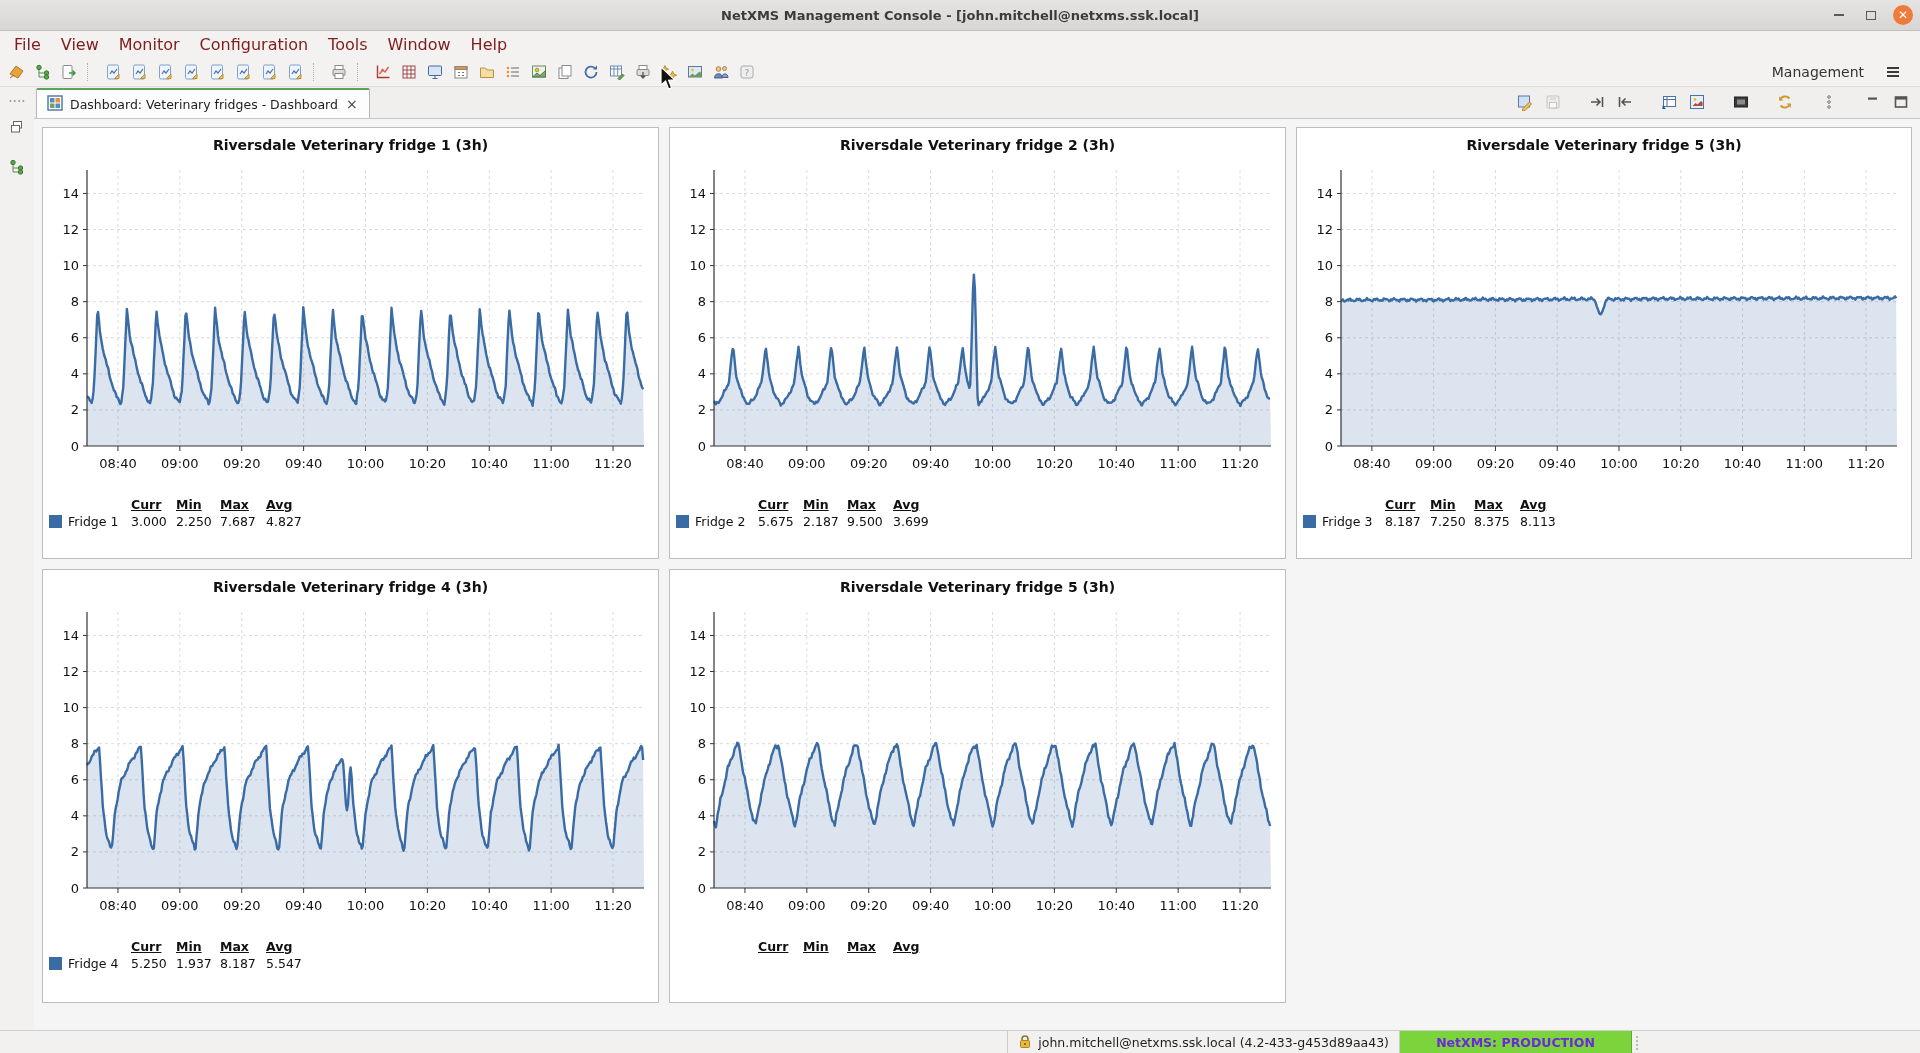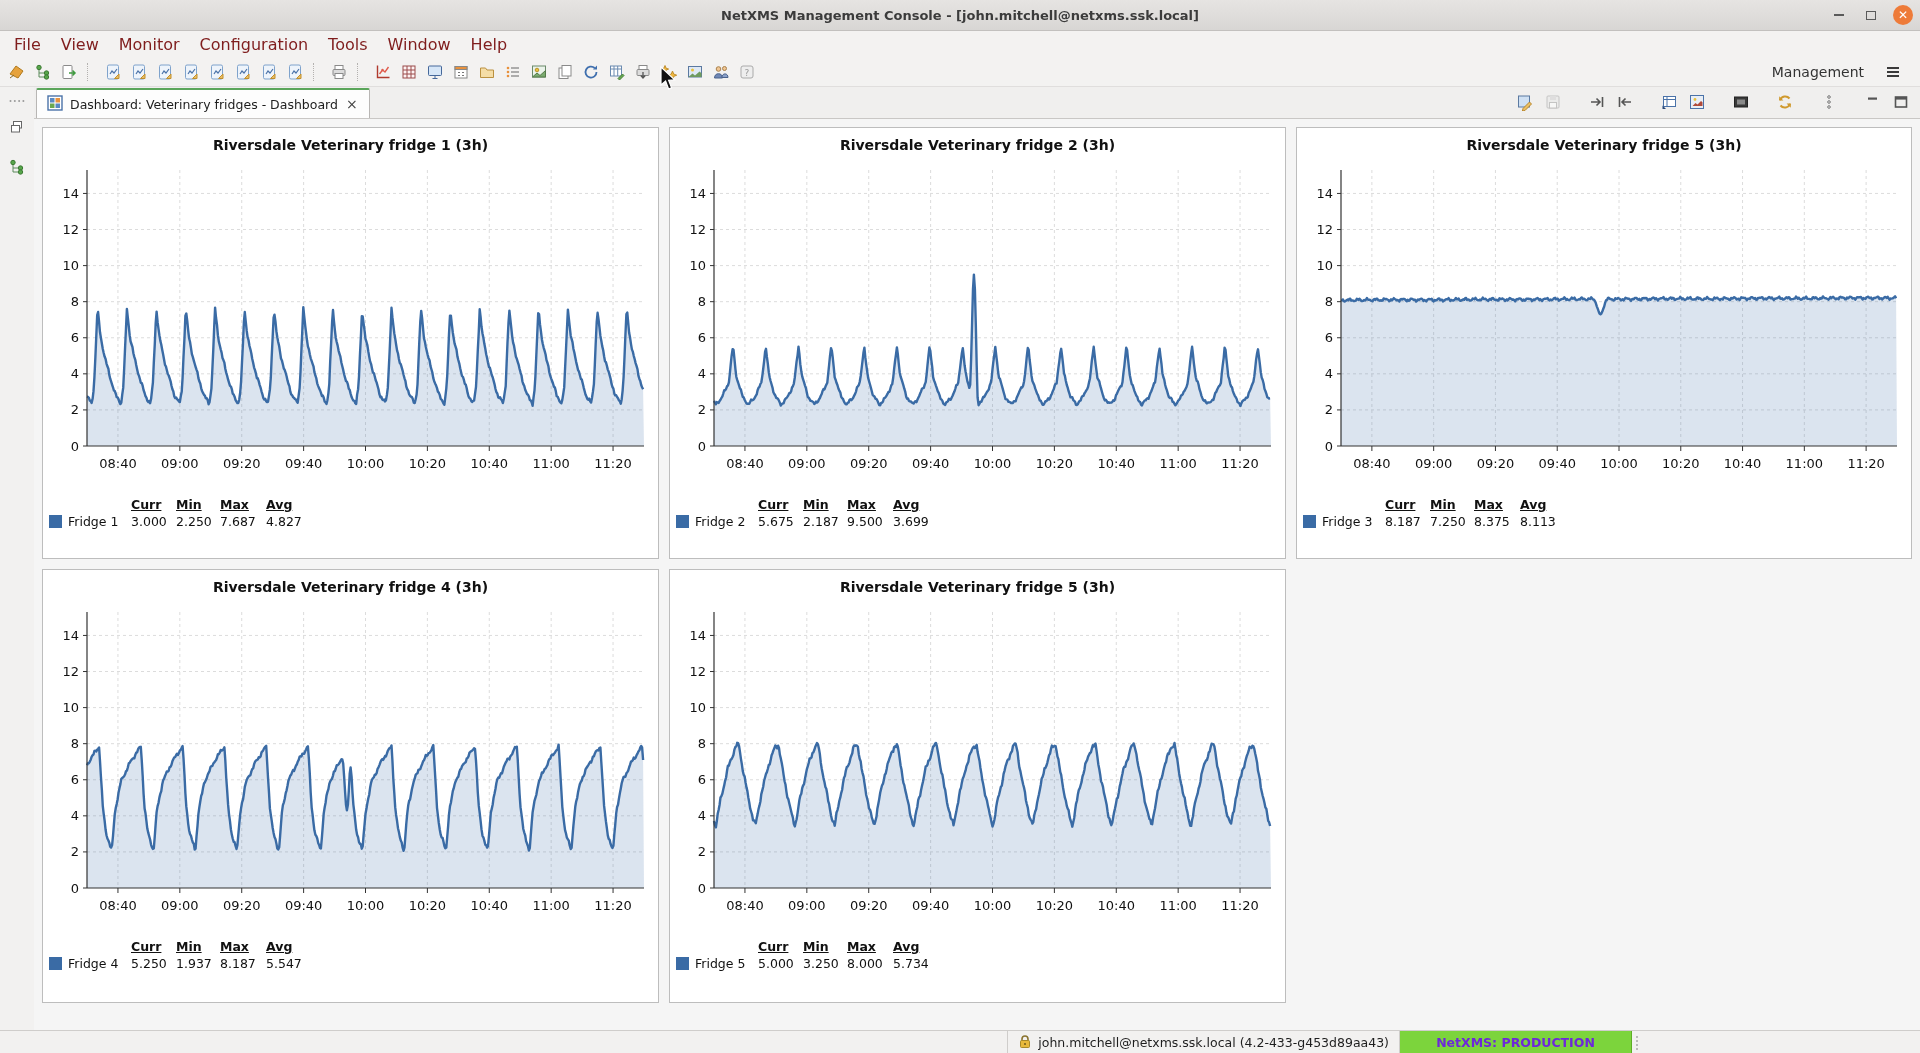"Fridge 5" div.lrow { html: <div> <span> <span></span> <span>Fridge 5</span> </span> <span>5.000</span> <span>3.250</span> <span>8.000</span> <span>5.734</span> </div> -> none }
